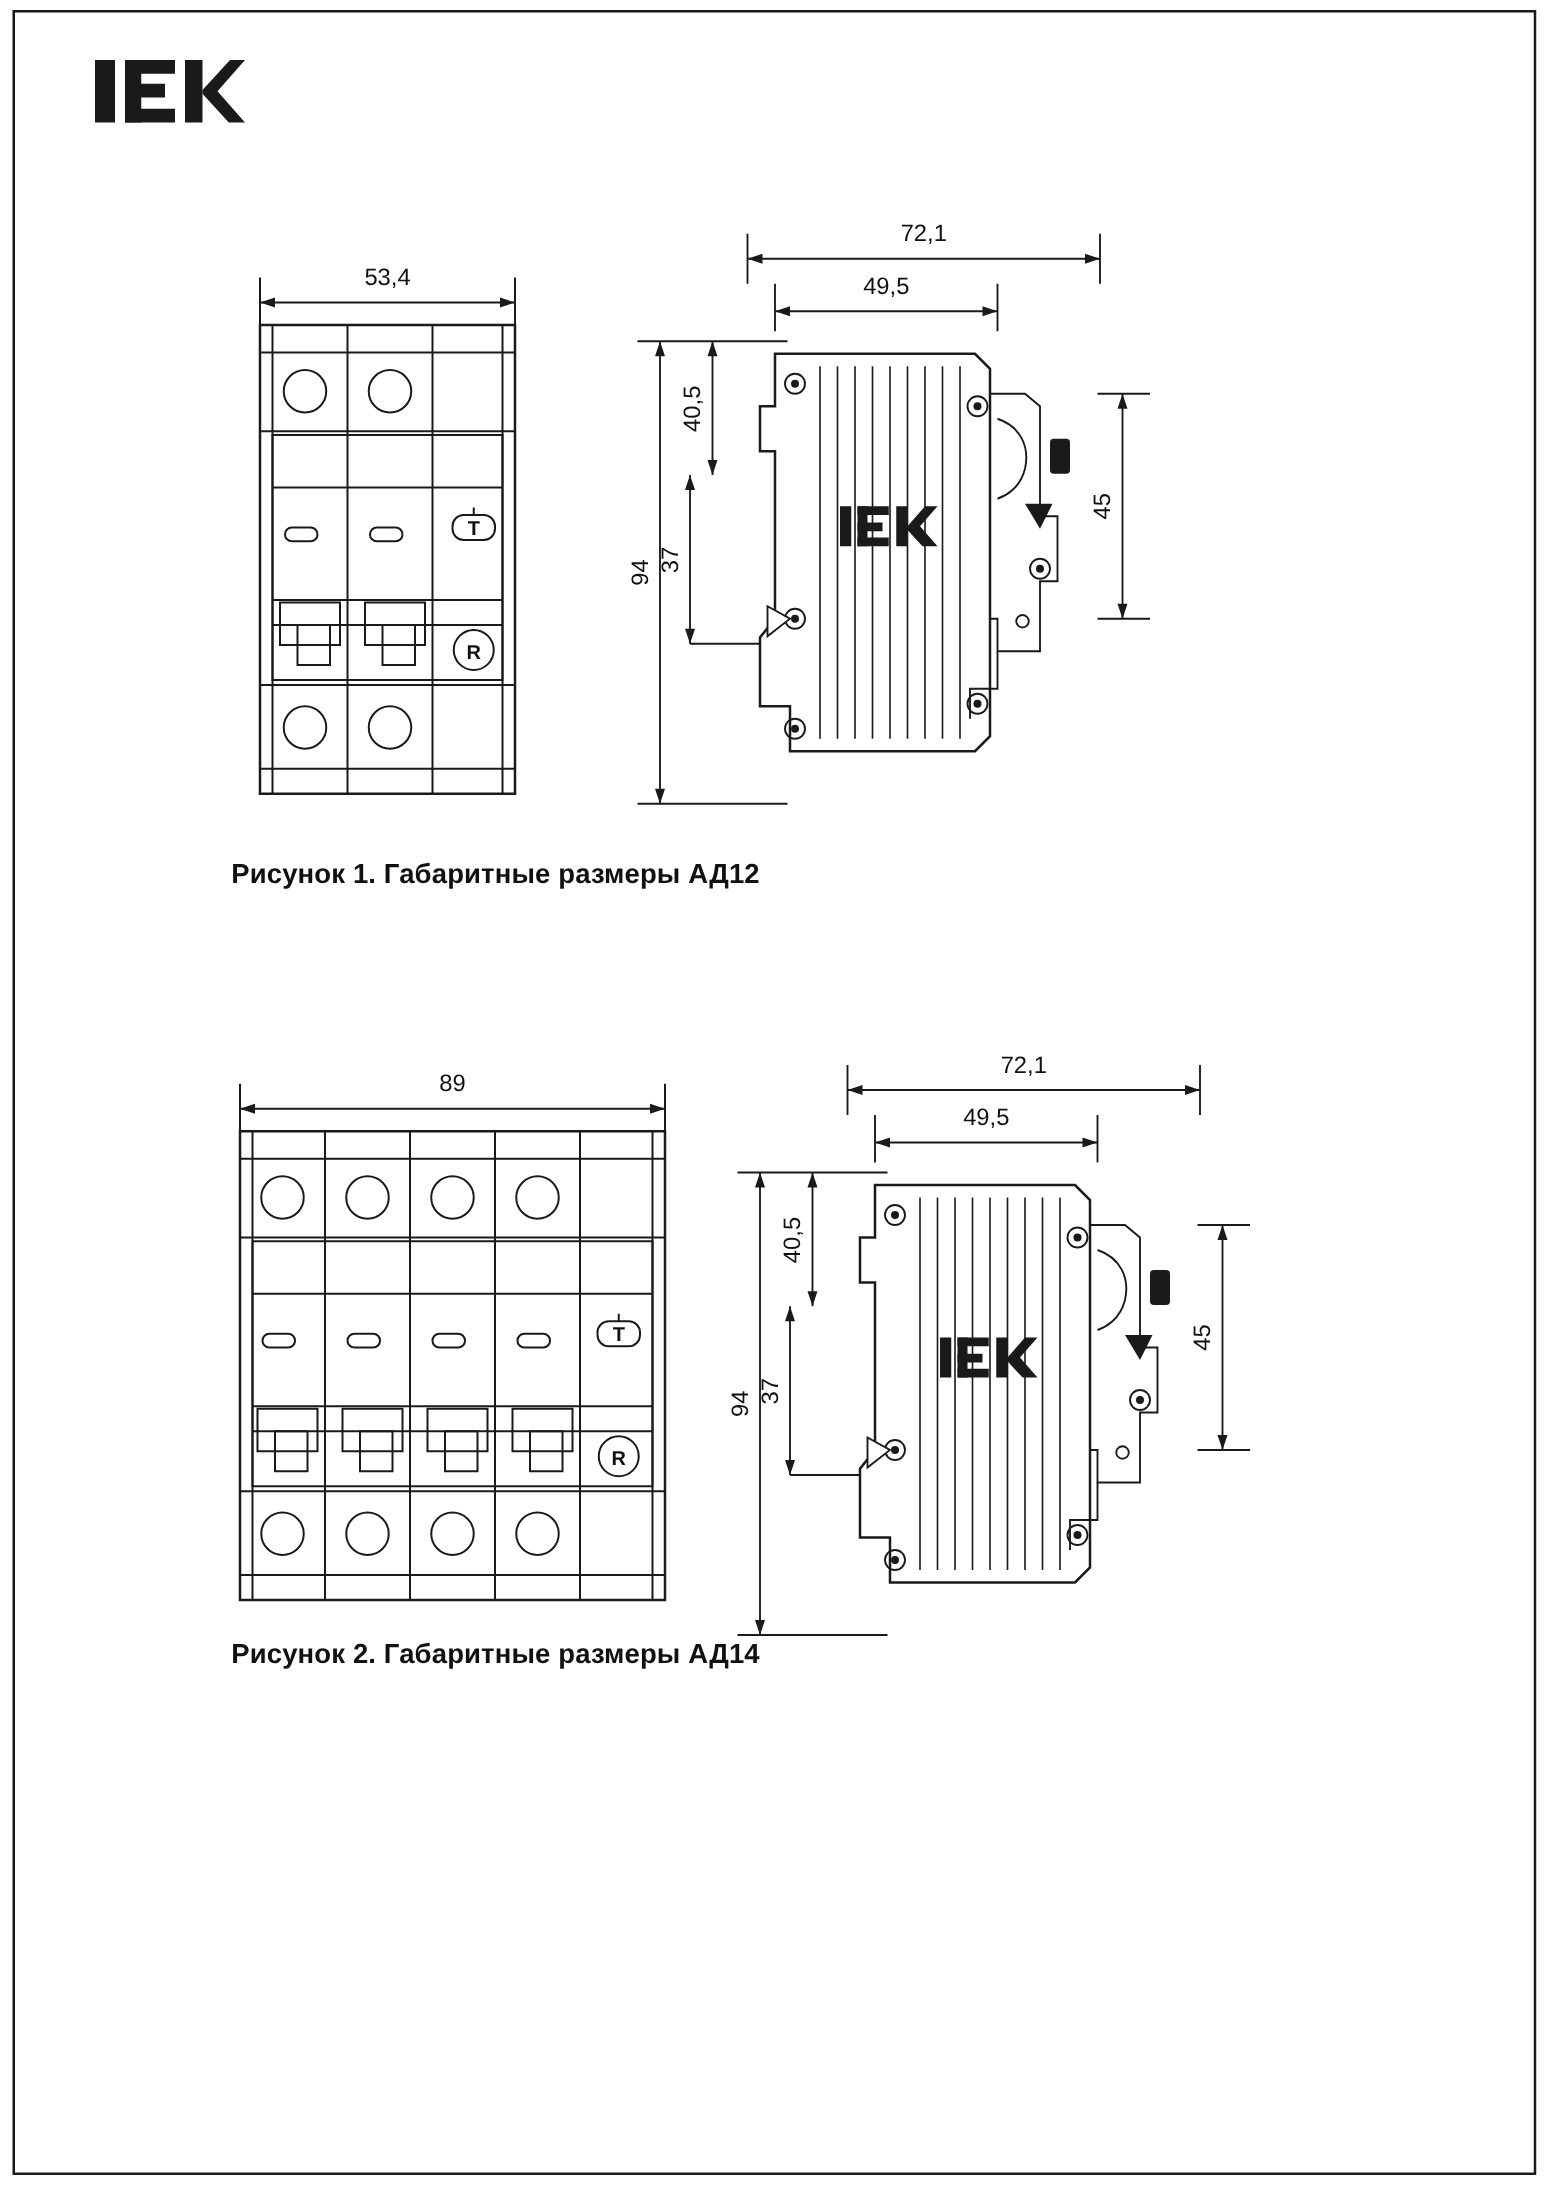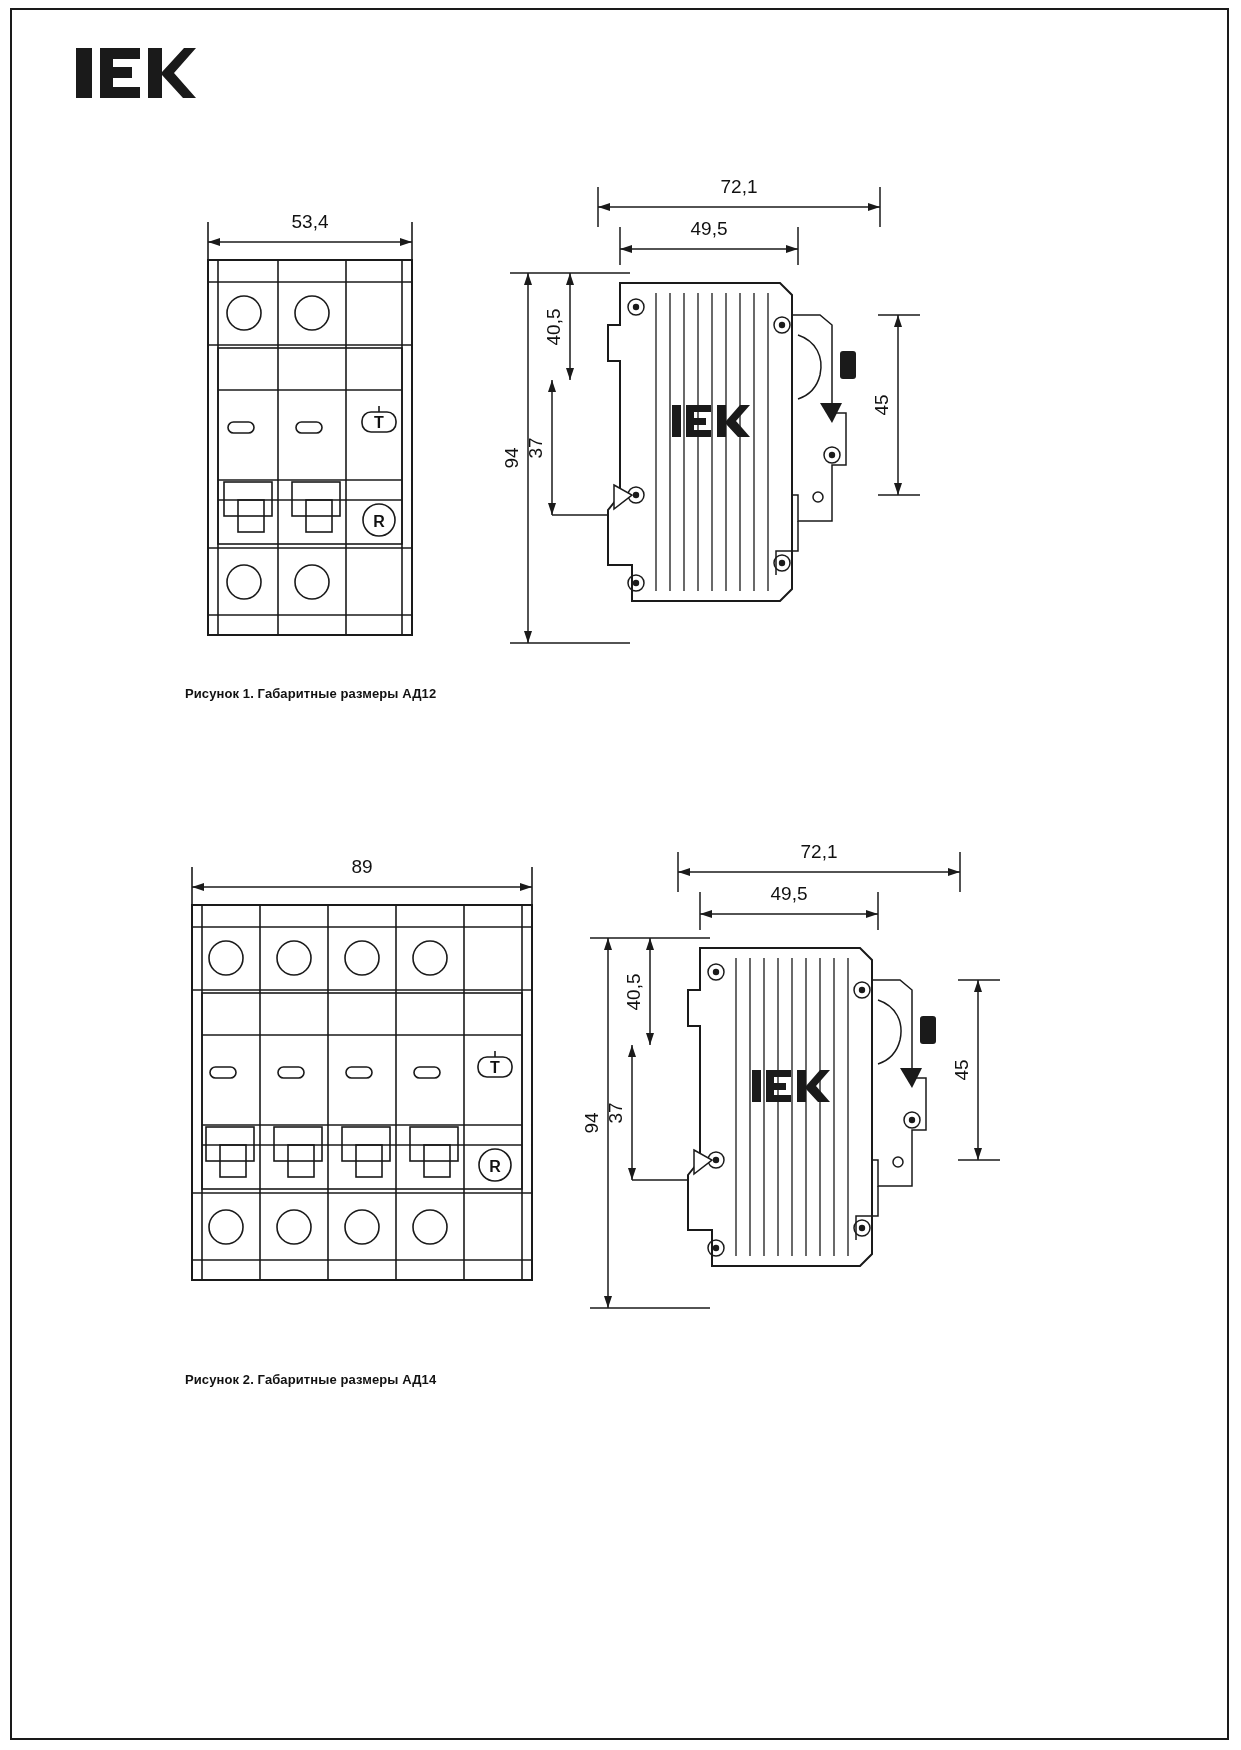"Рисунок 1. Габаритные размеры АД12" .caption { font-size: 13px -> 22px }
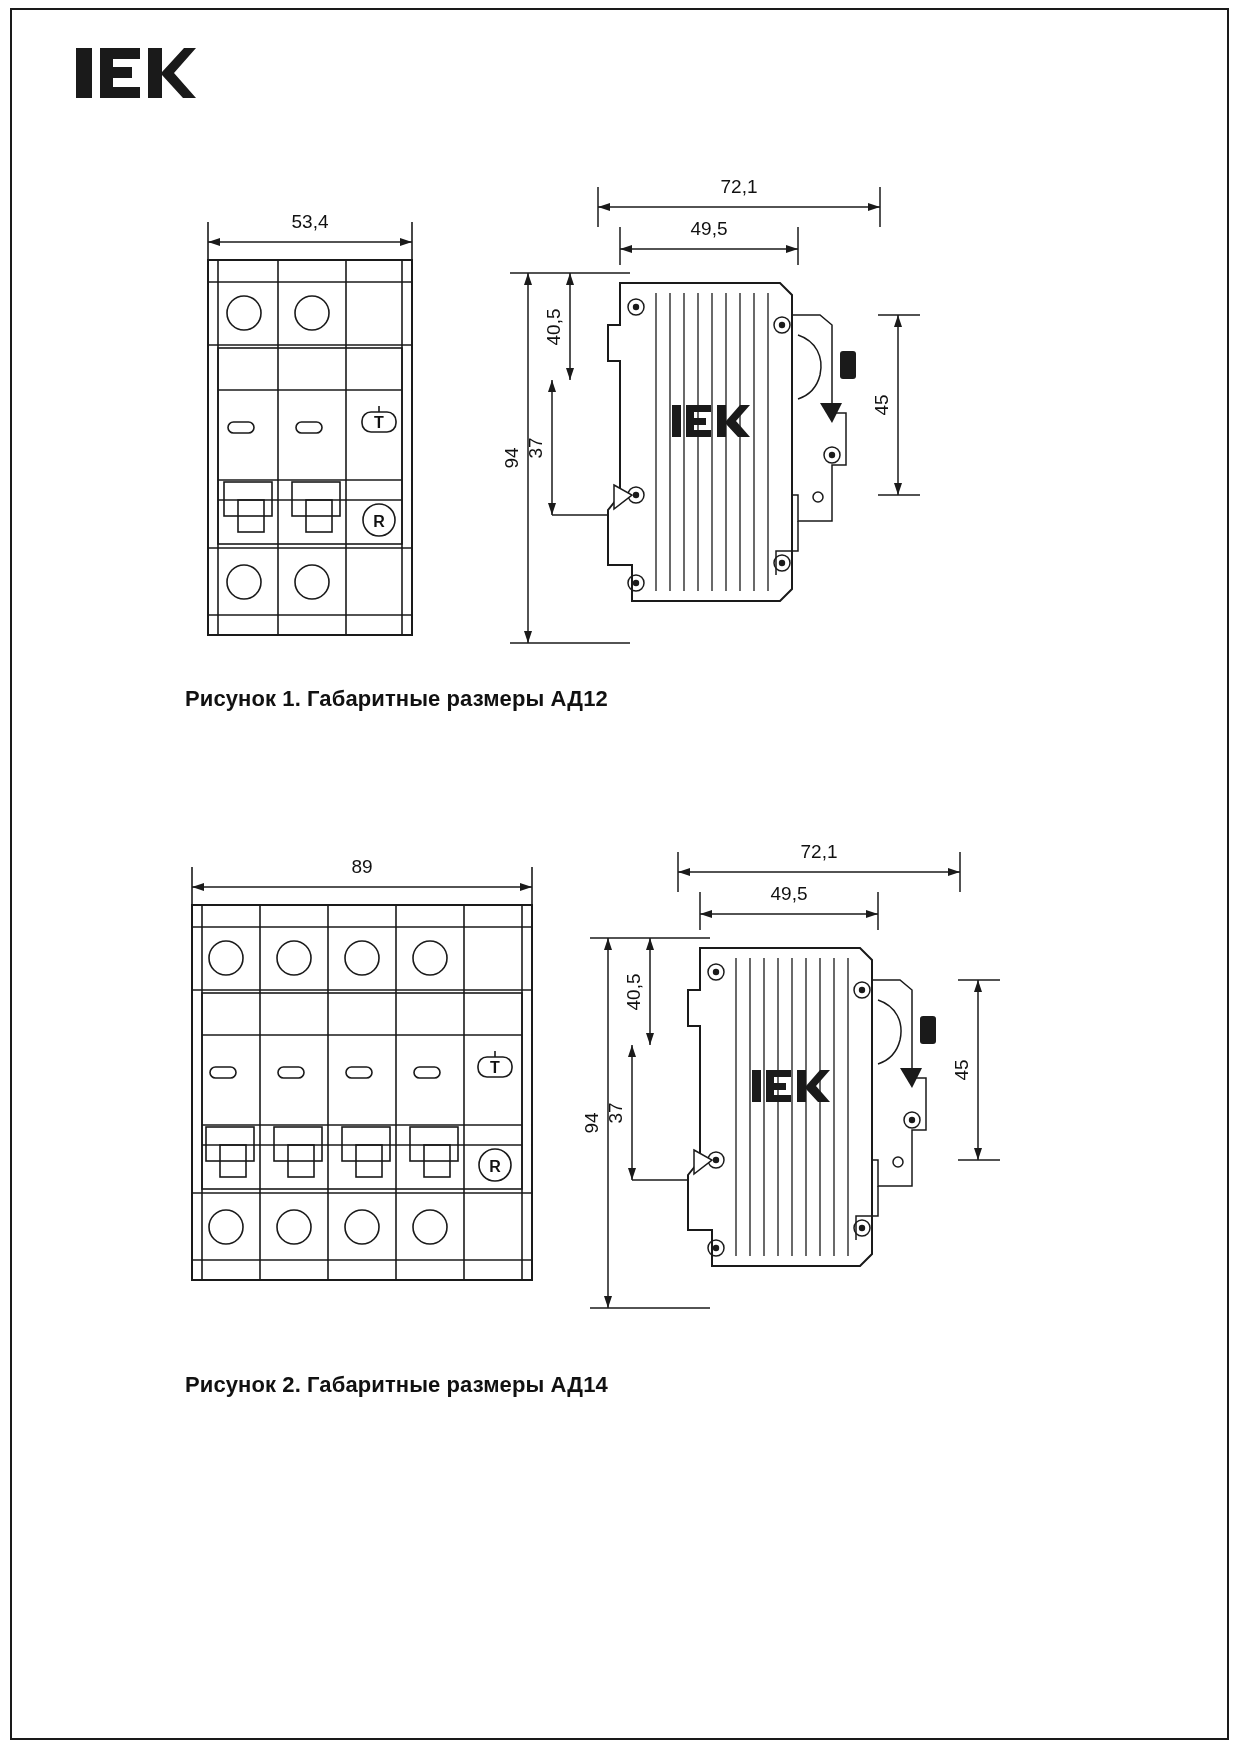"Рисунок 2. Габаритные размеры АД14" #caption-2 { top: 1372px -> 1310px }
